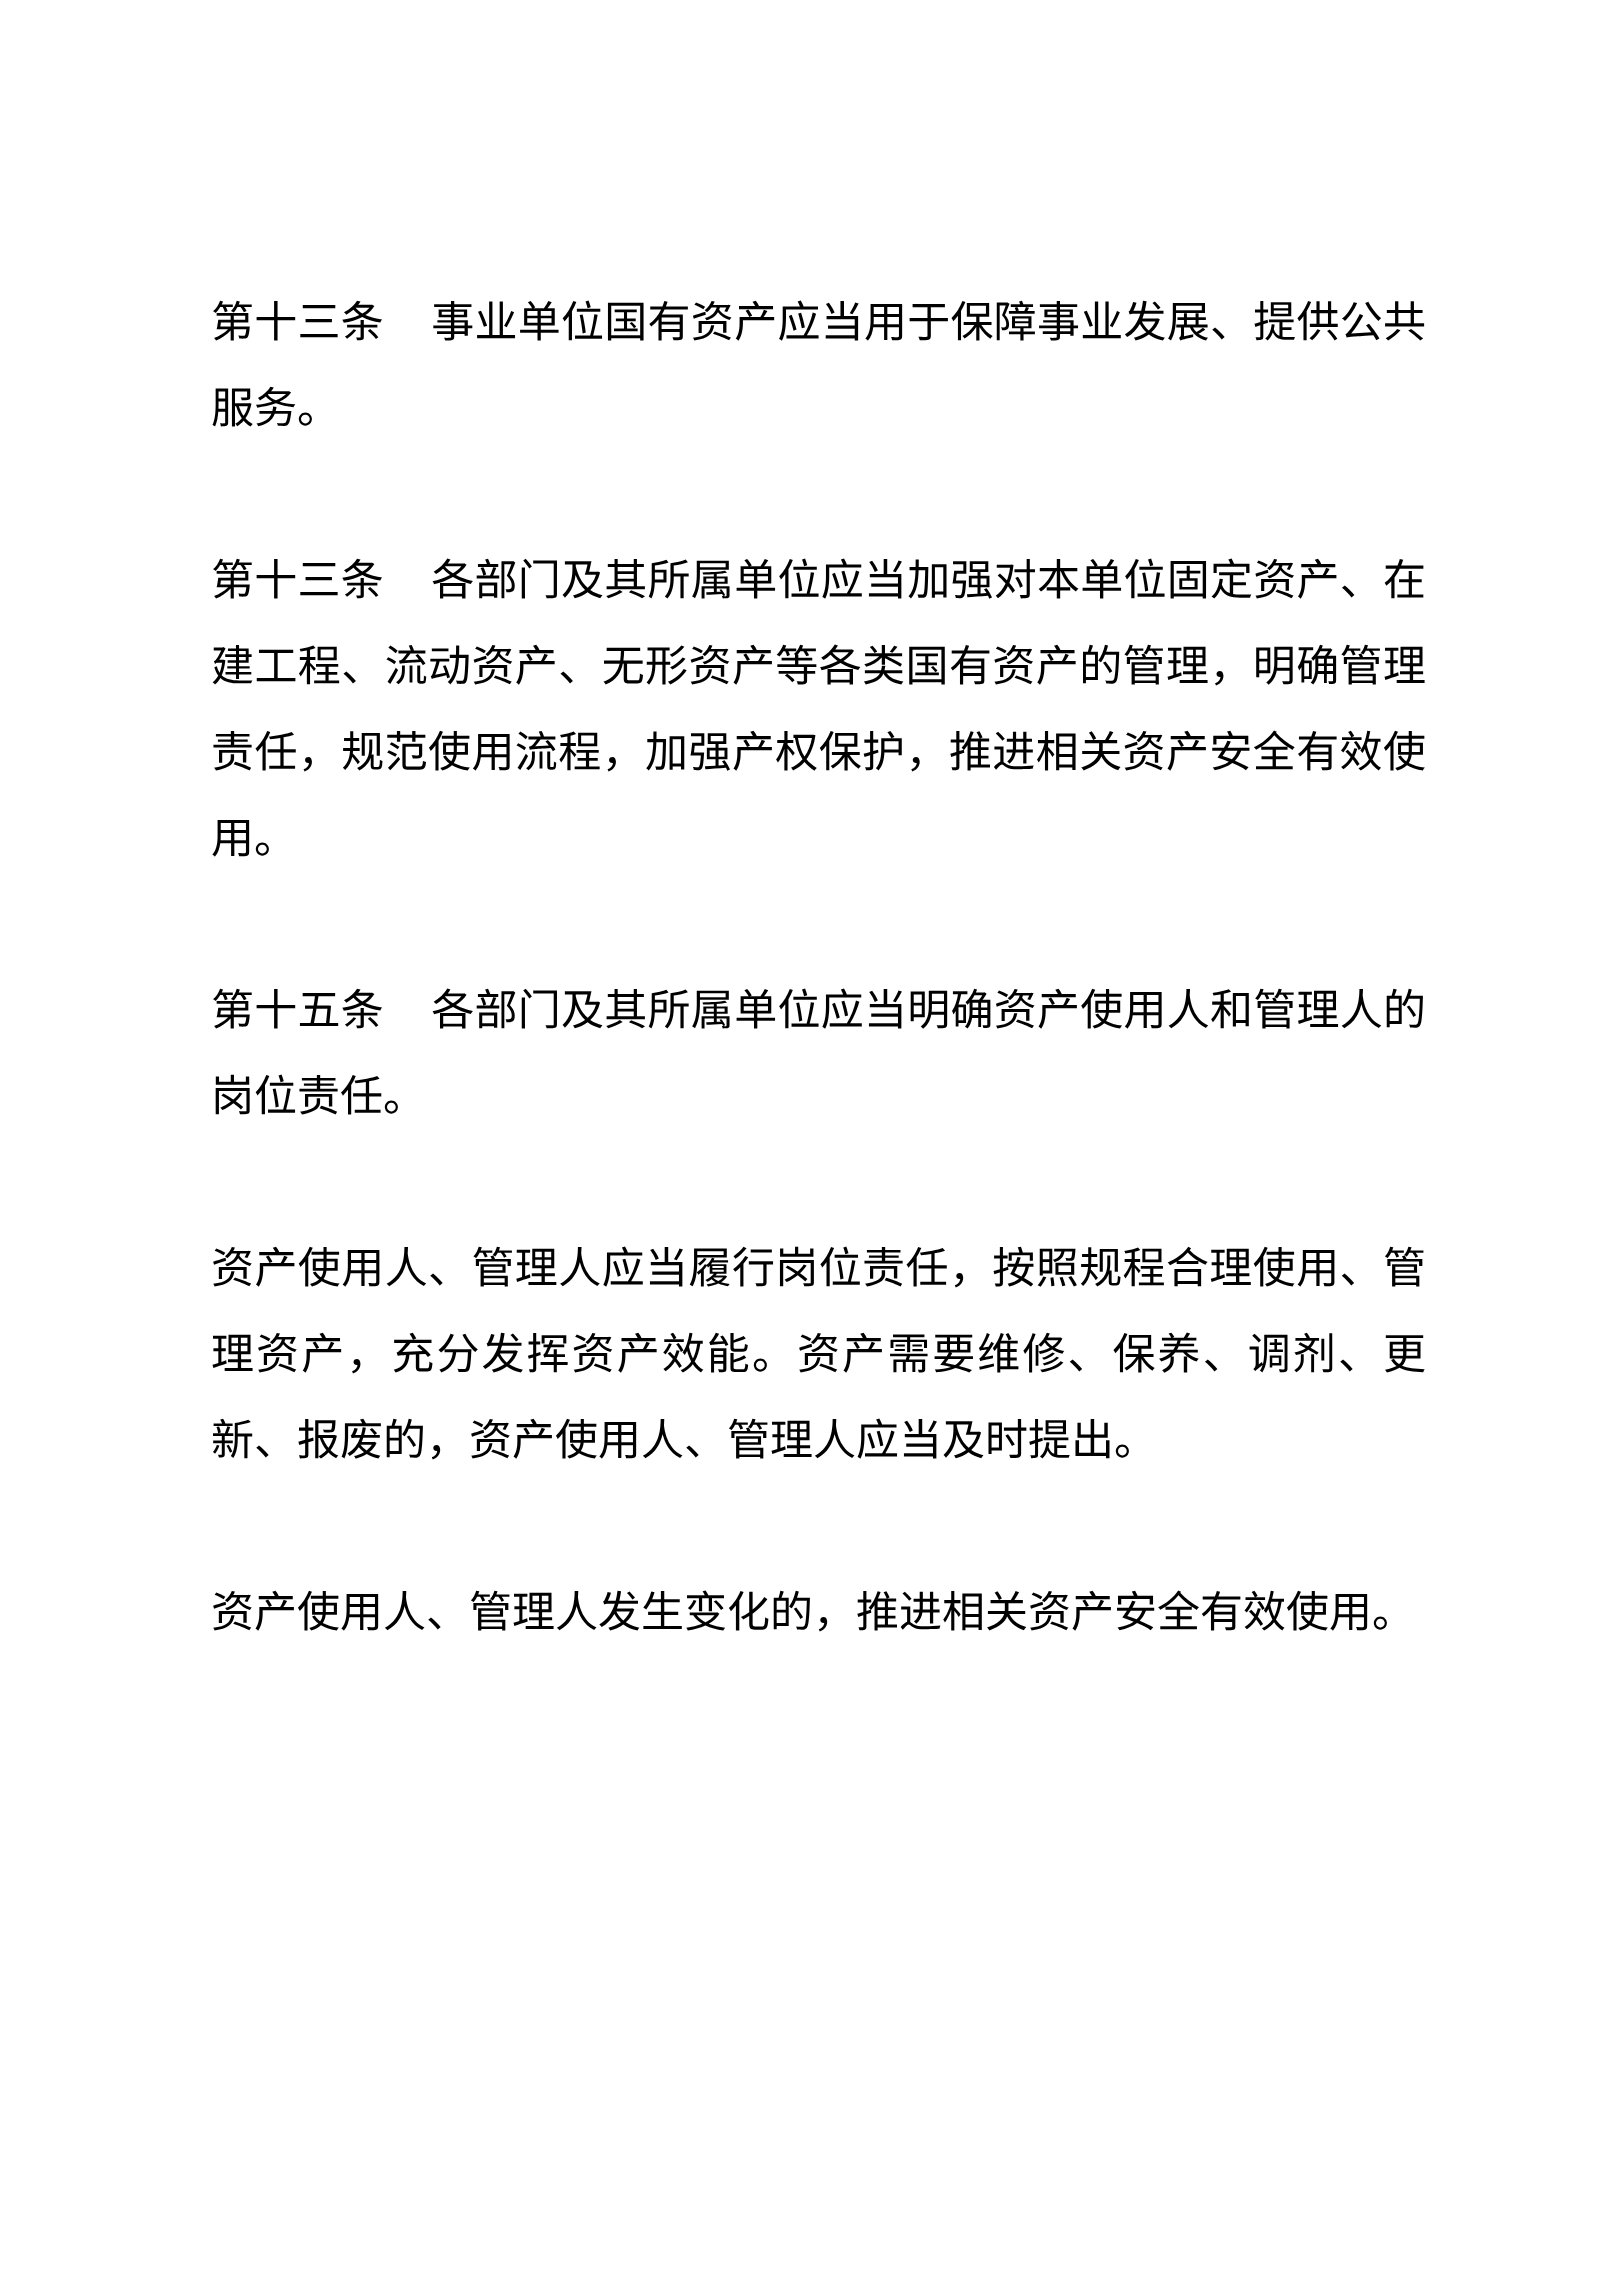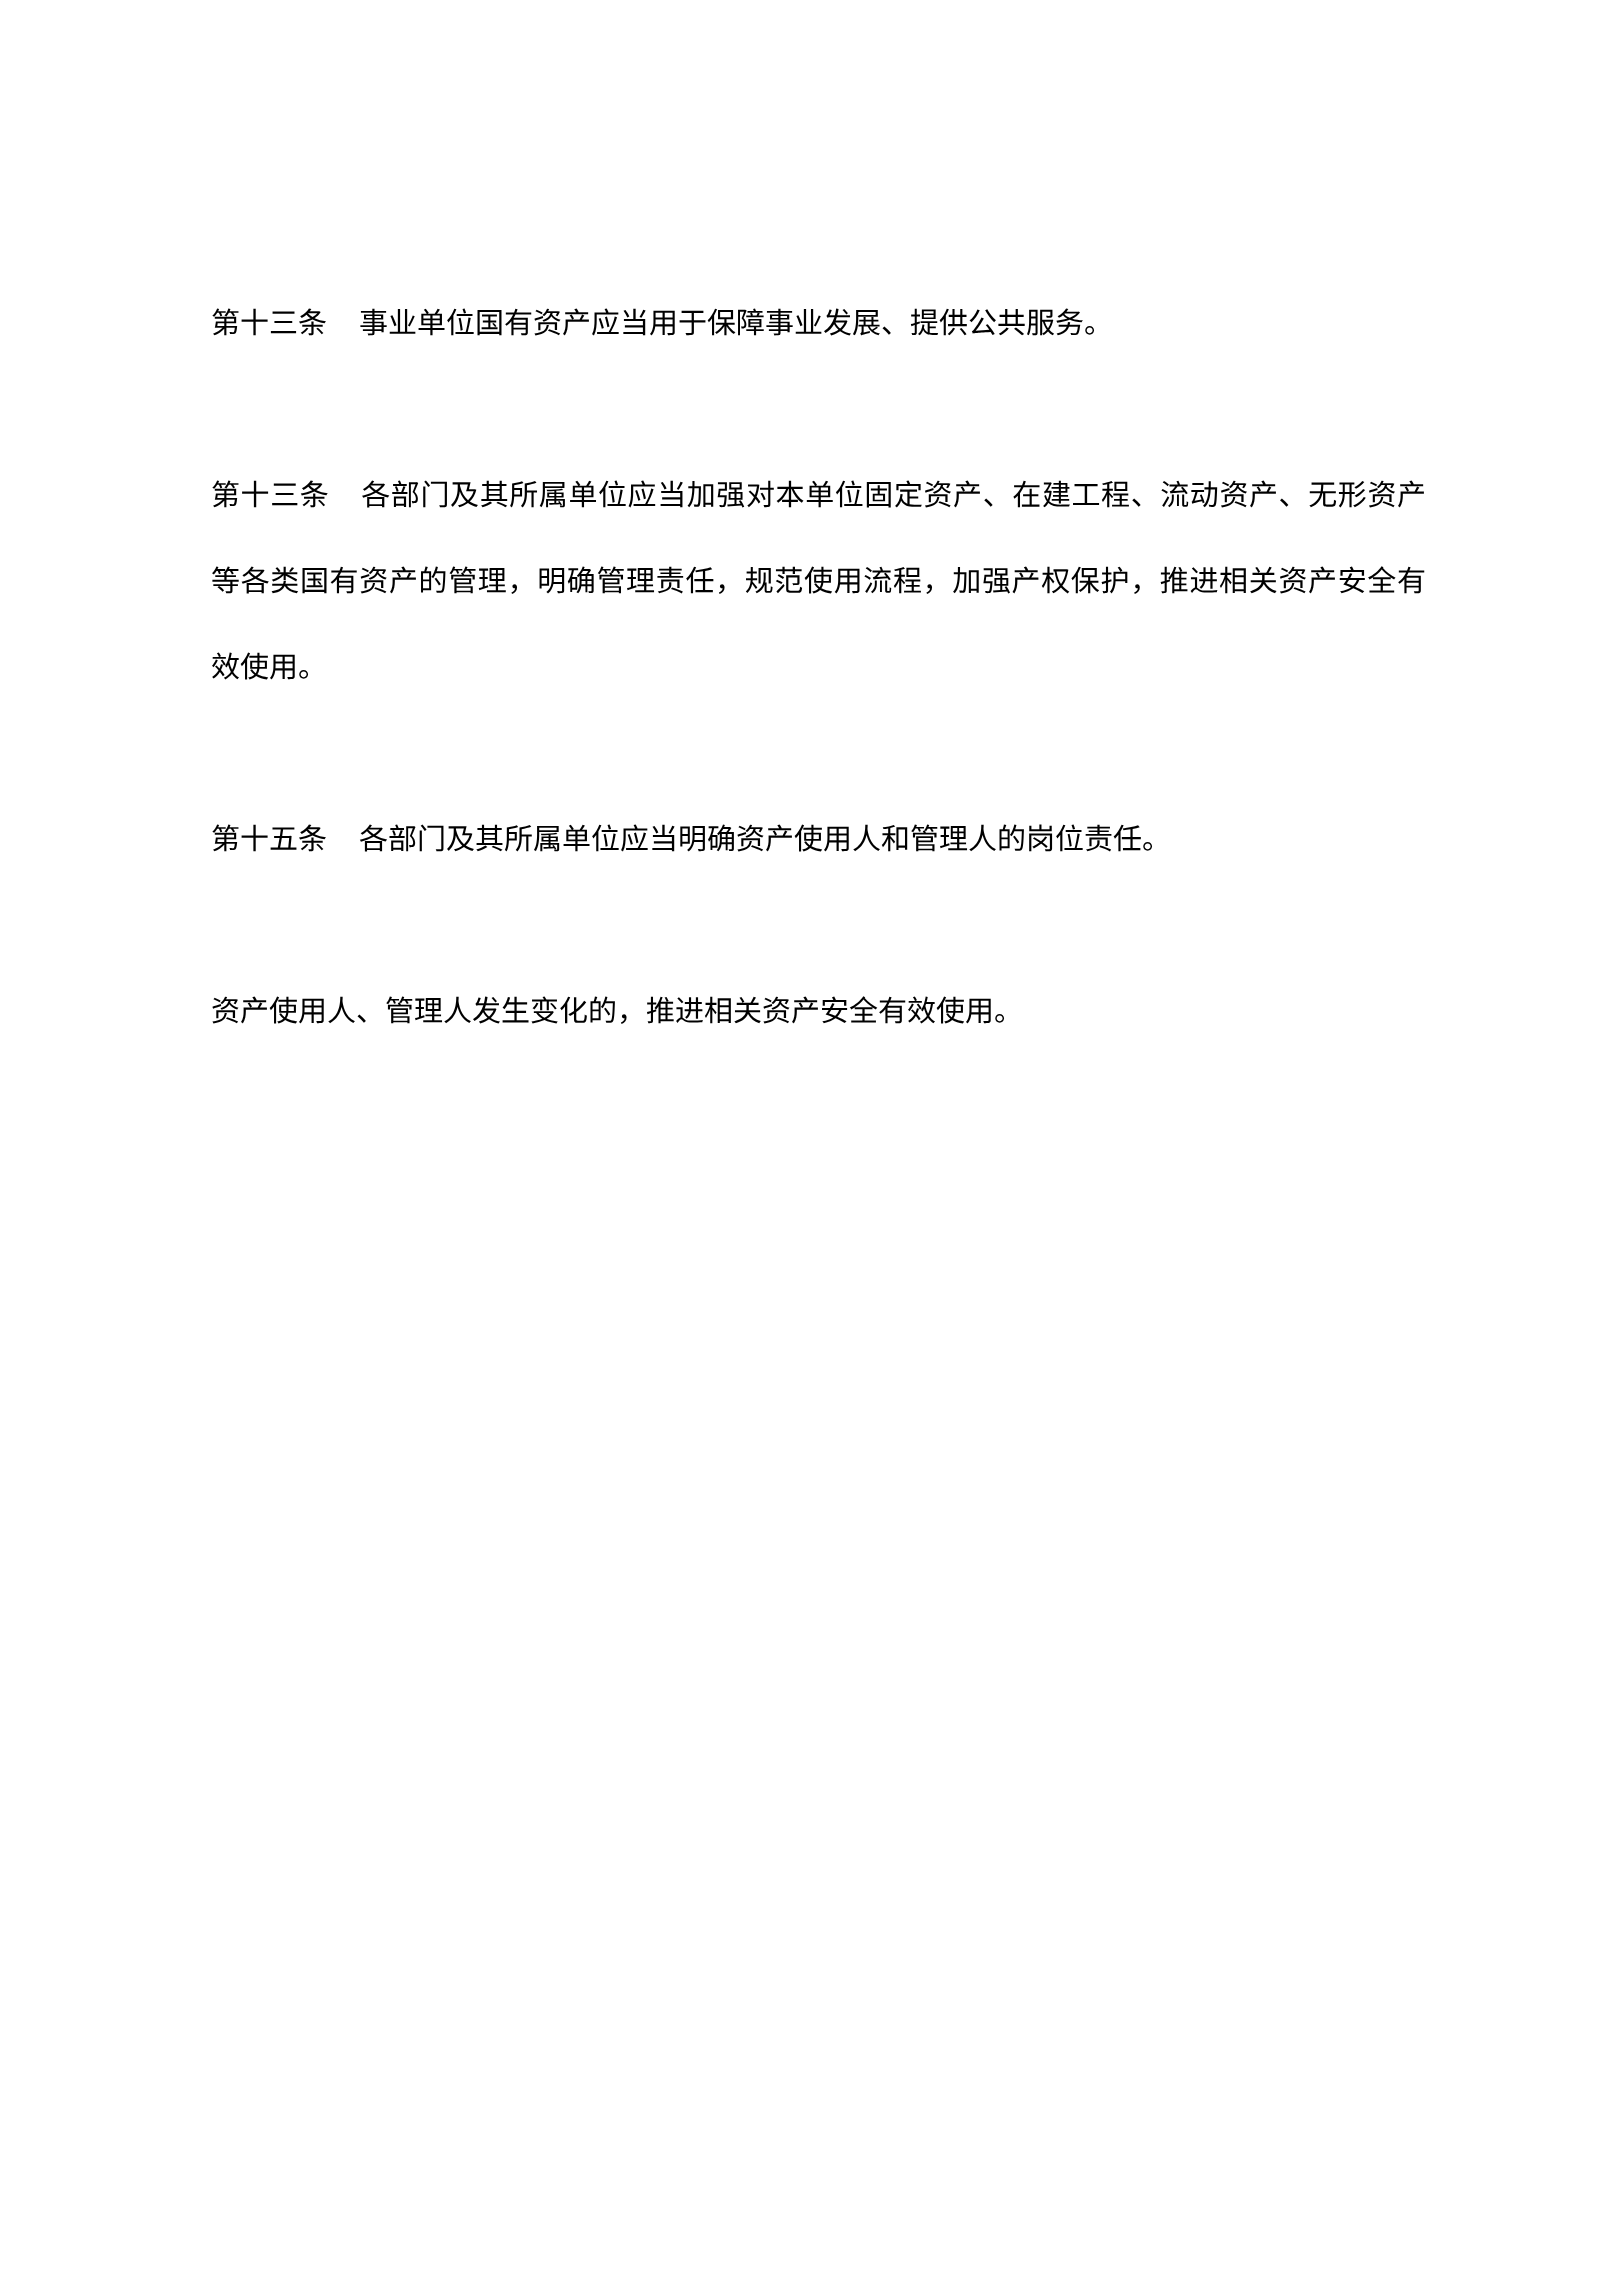"第十三条 事业单位国有资产应当用于保障事业发展、提供公共服务。" .para { font-size: 29px -> 43px }
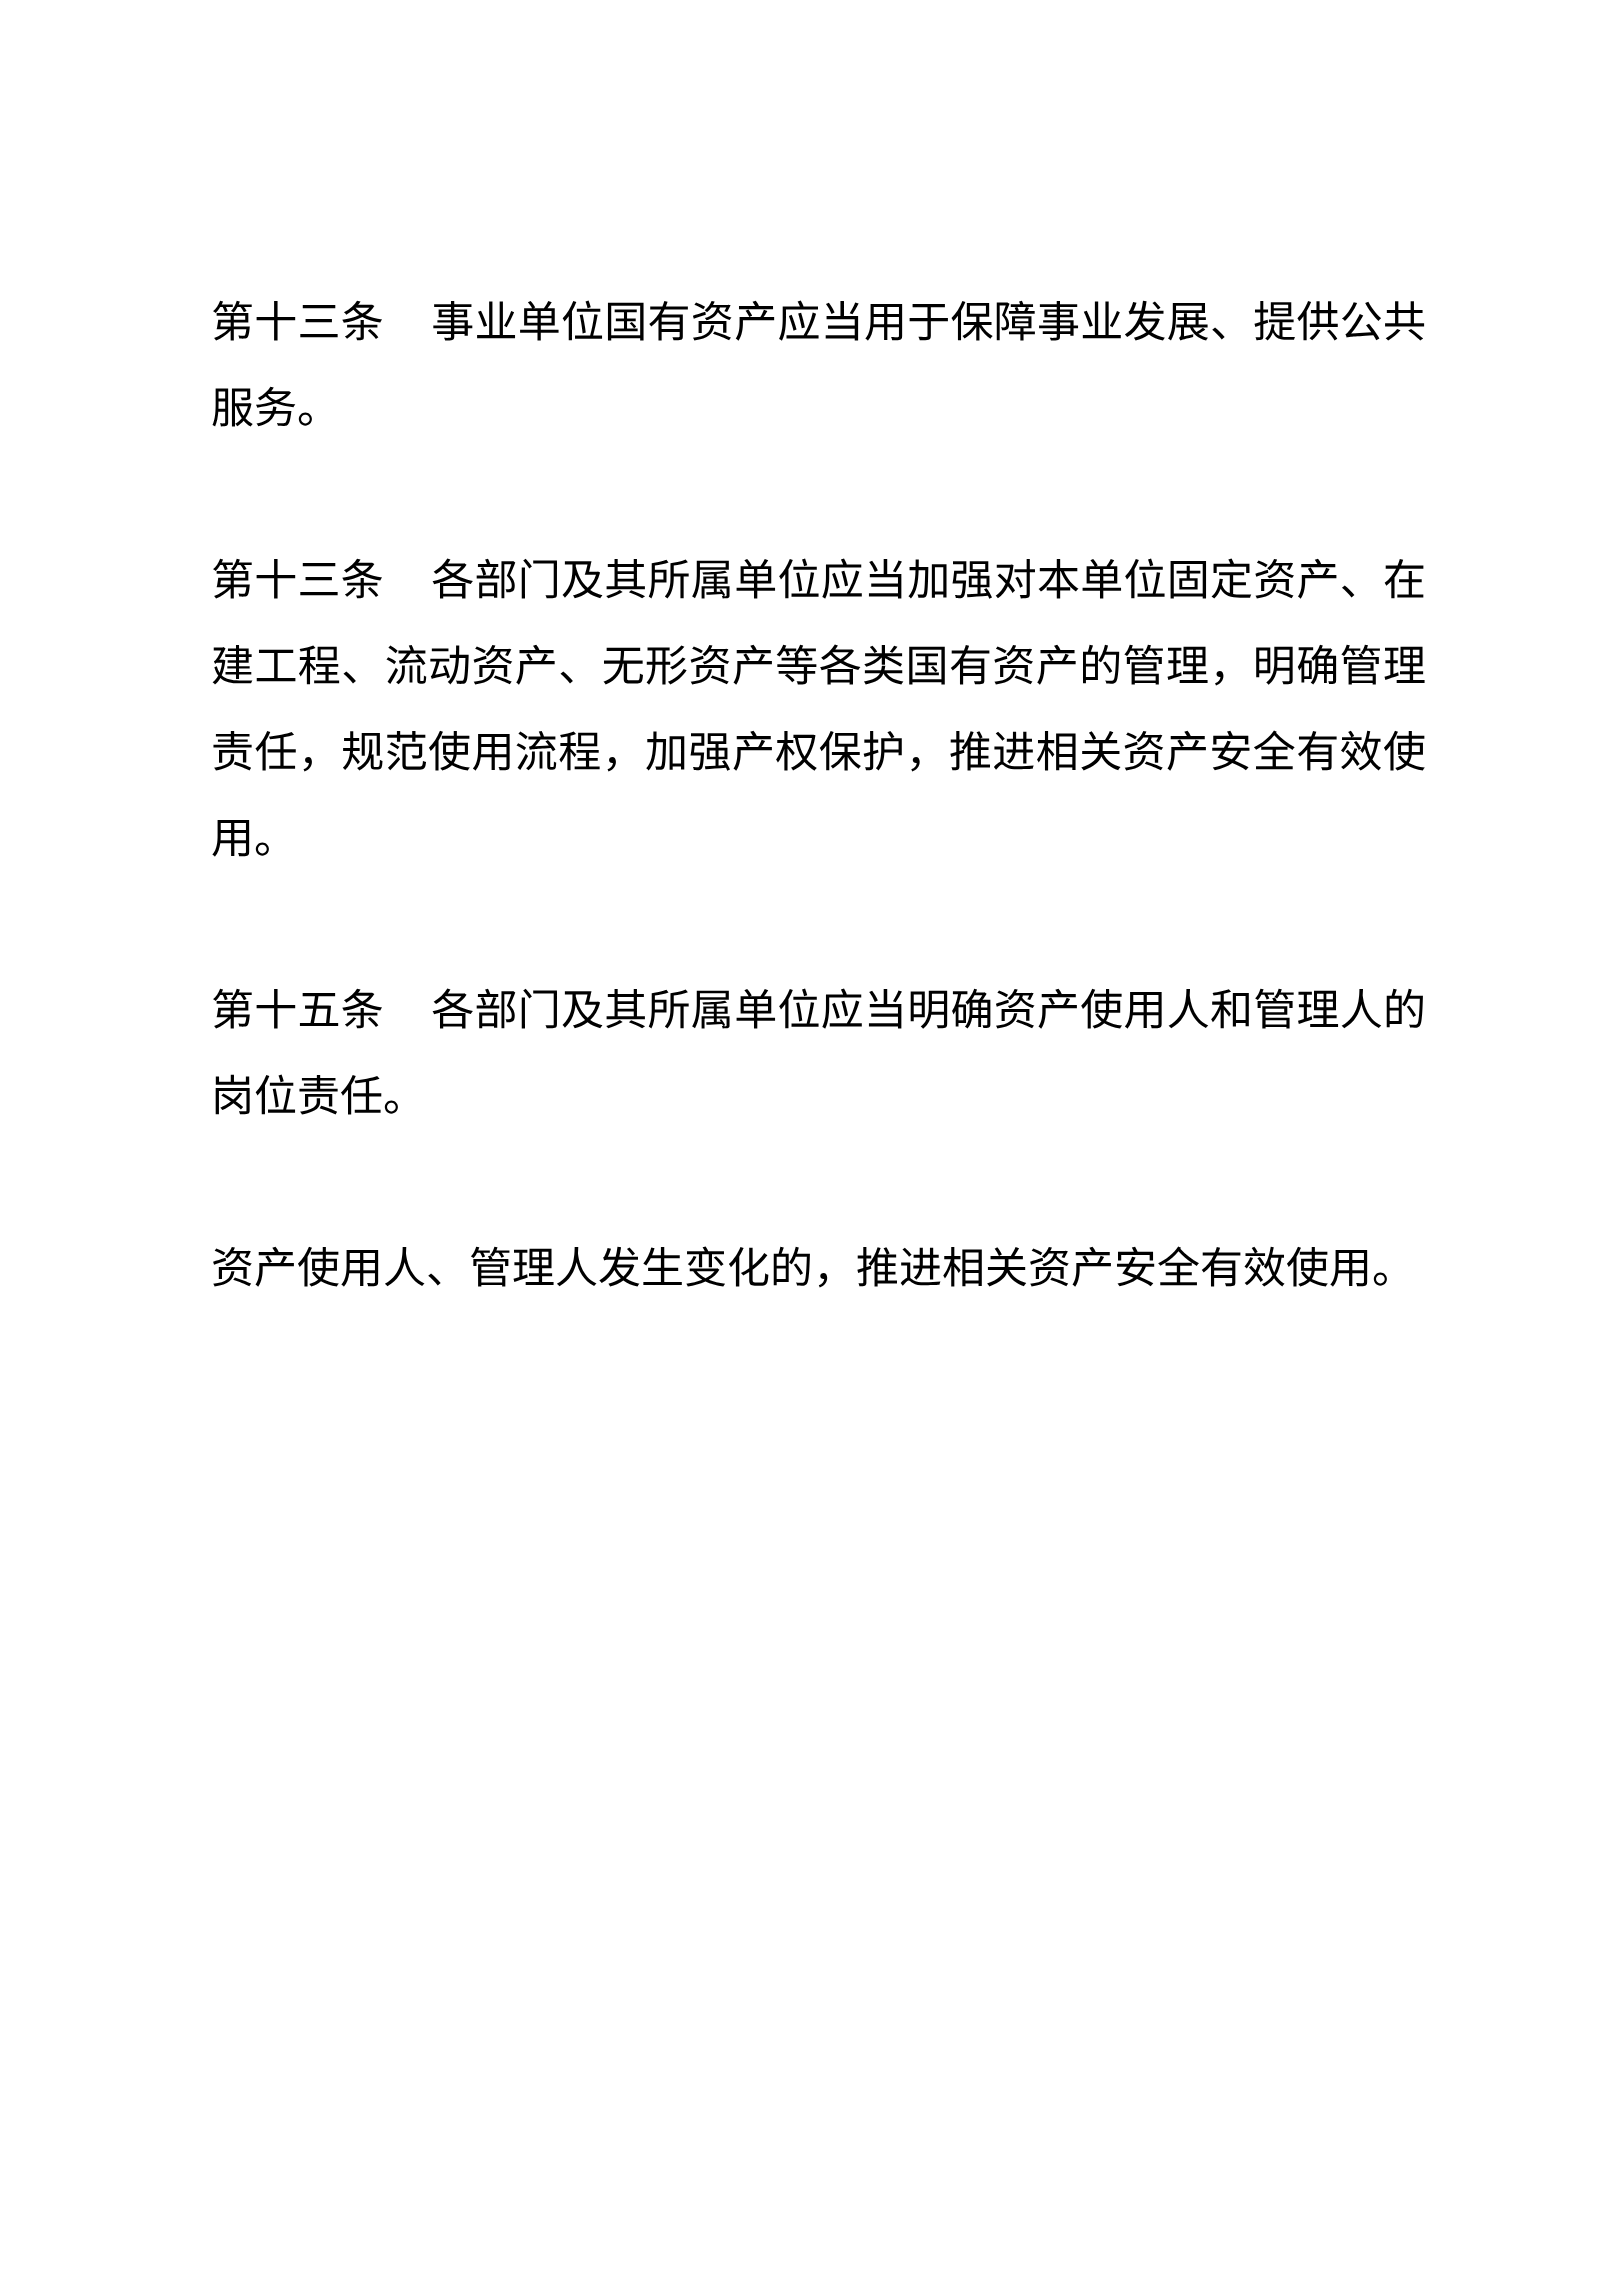"资产使用人、管理人应当履行岗位责任，按照规程合理使用、管理资产，充分发挥资产效能" p.para { html: none -> <p> <span>资产使用人、管理人应当履行岗位责任，按照规程合理使用、管理资产，充分发挥资产效能。资产需要维修、保养、调剂、更新、报废的，资产使用人、管理人应当及时提出。</span> </p> }
